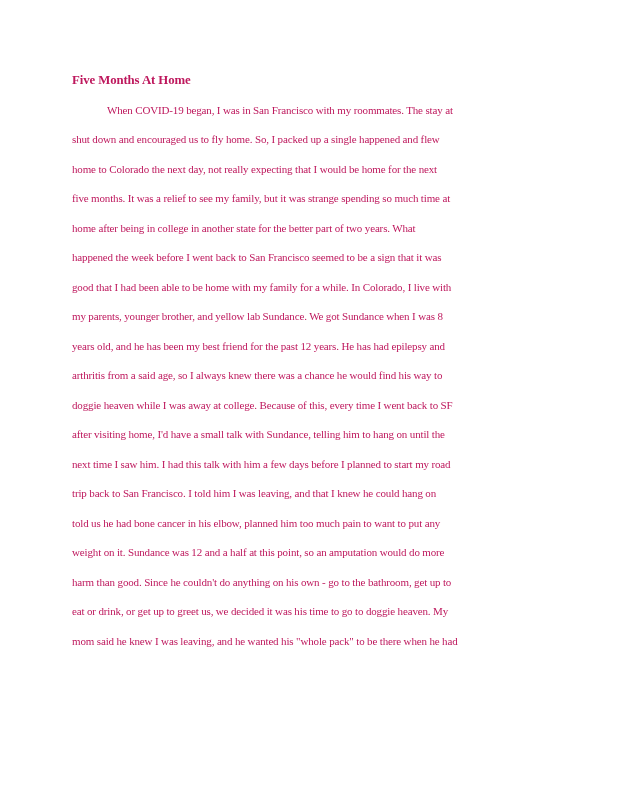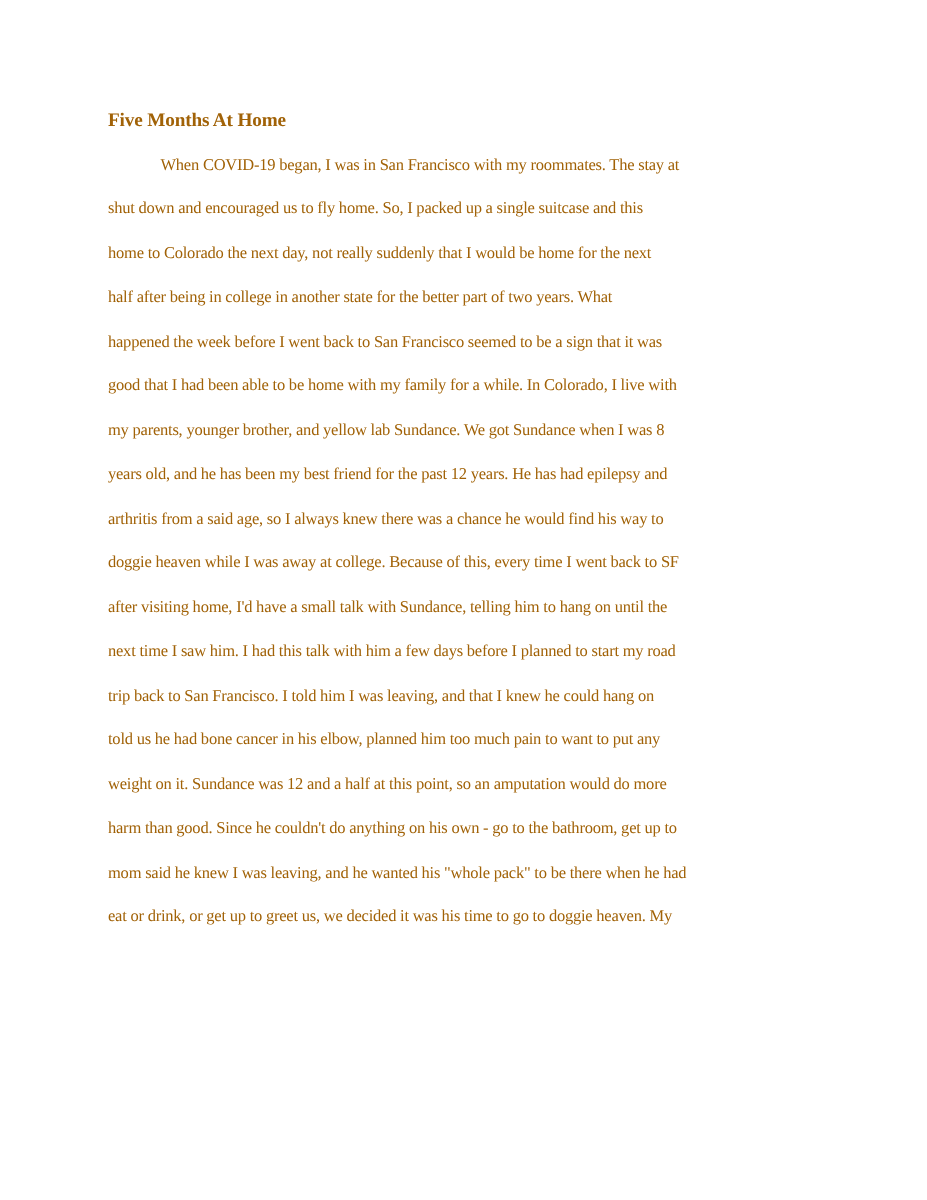"Five Months At Home" .page { color: #a16207 -> #be185d }
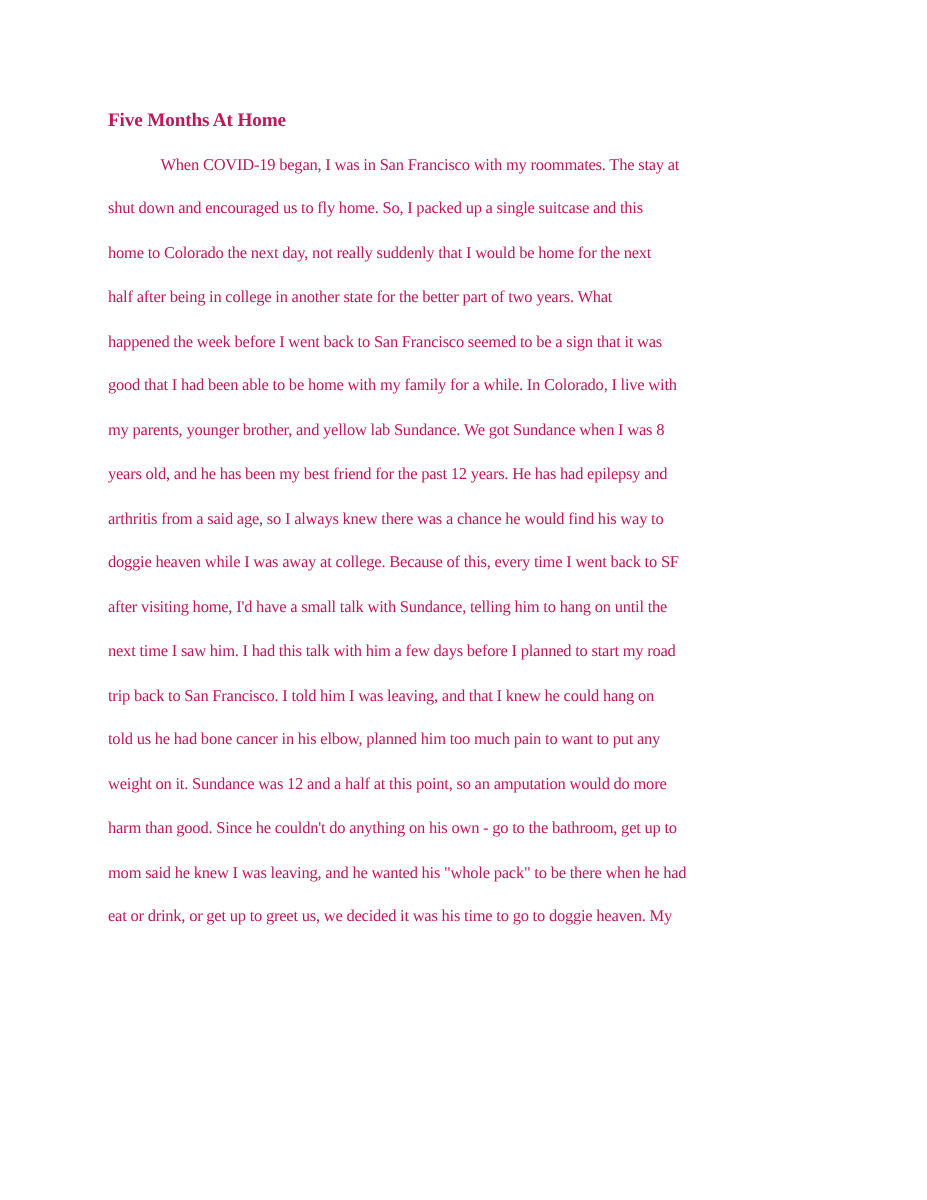"shut down and encouraged us" div.line { text: suitcase and this -> happened and flew }
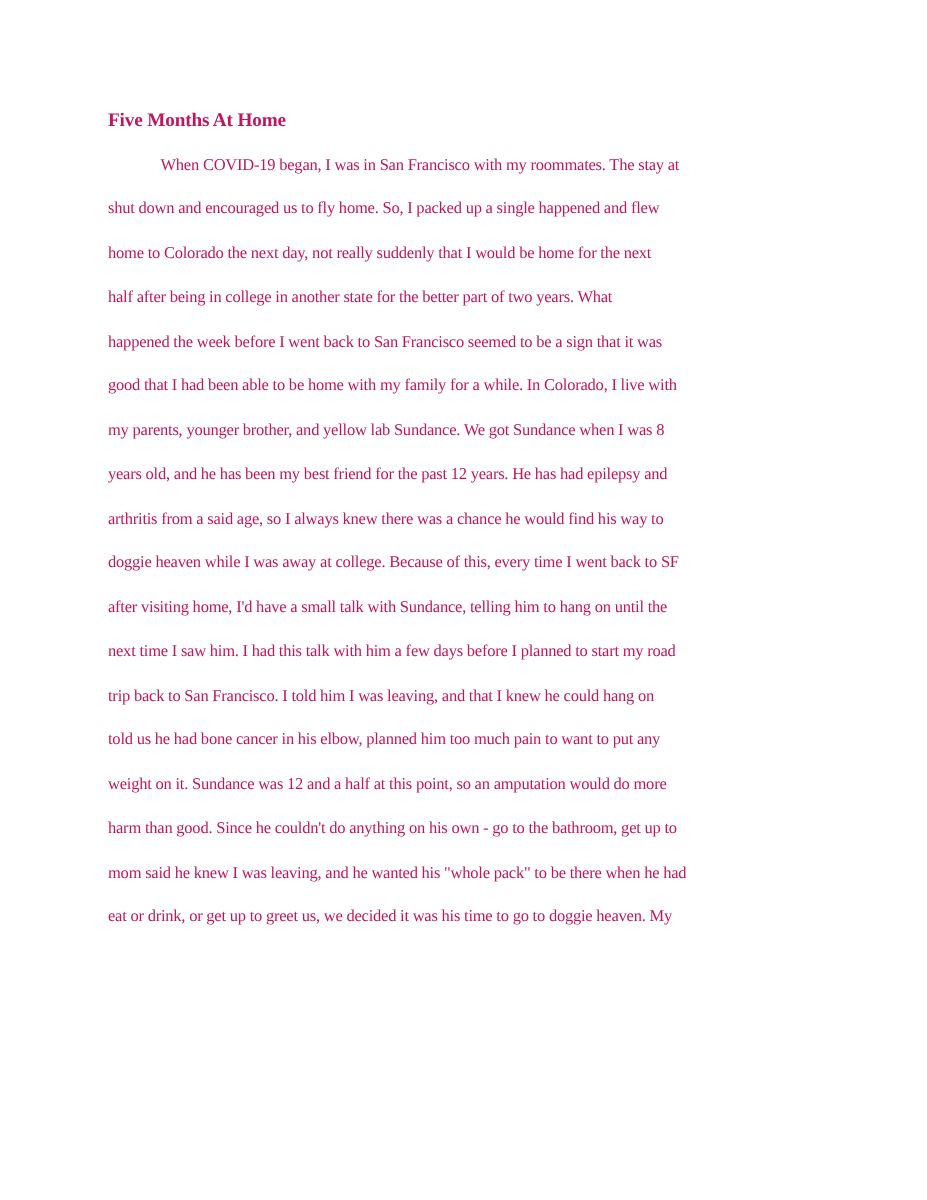"home to Colorado the next" div.line { text: suddenly -> expecting }
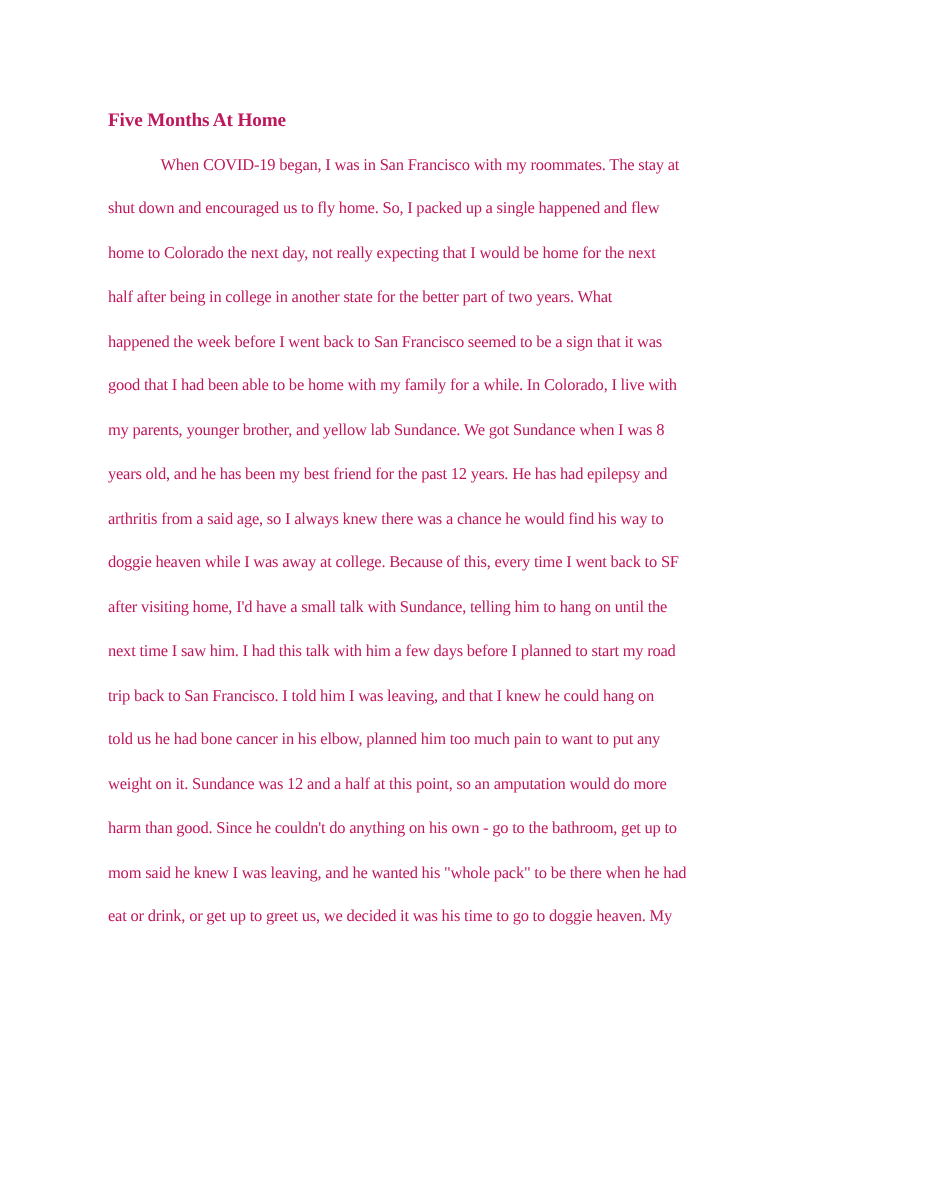"five months. It was a" div.line { html: none -> <div>five months. It was a relief to see my family, but it was strange spending so much time at</div> }
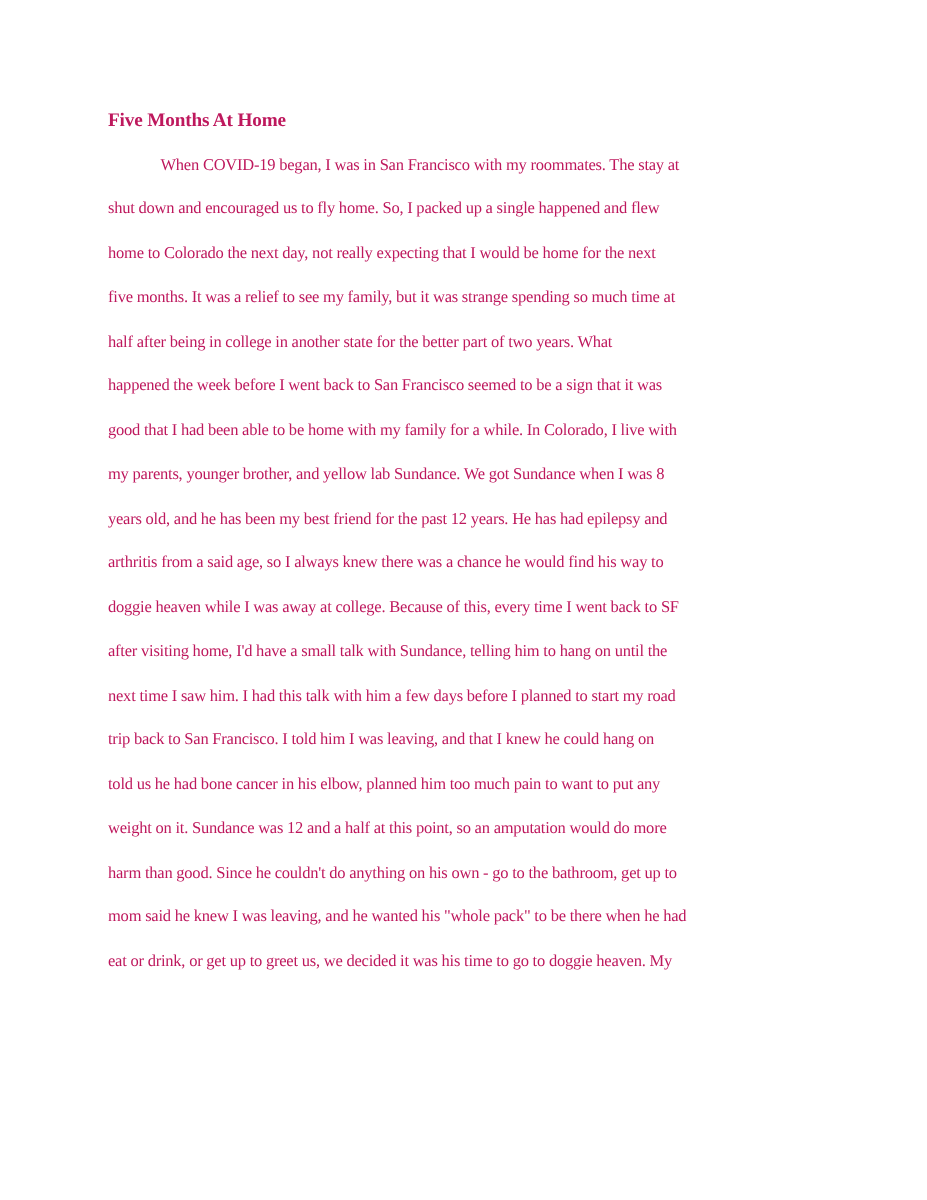"half after being in college" div.line { text: half -> home }
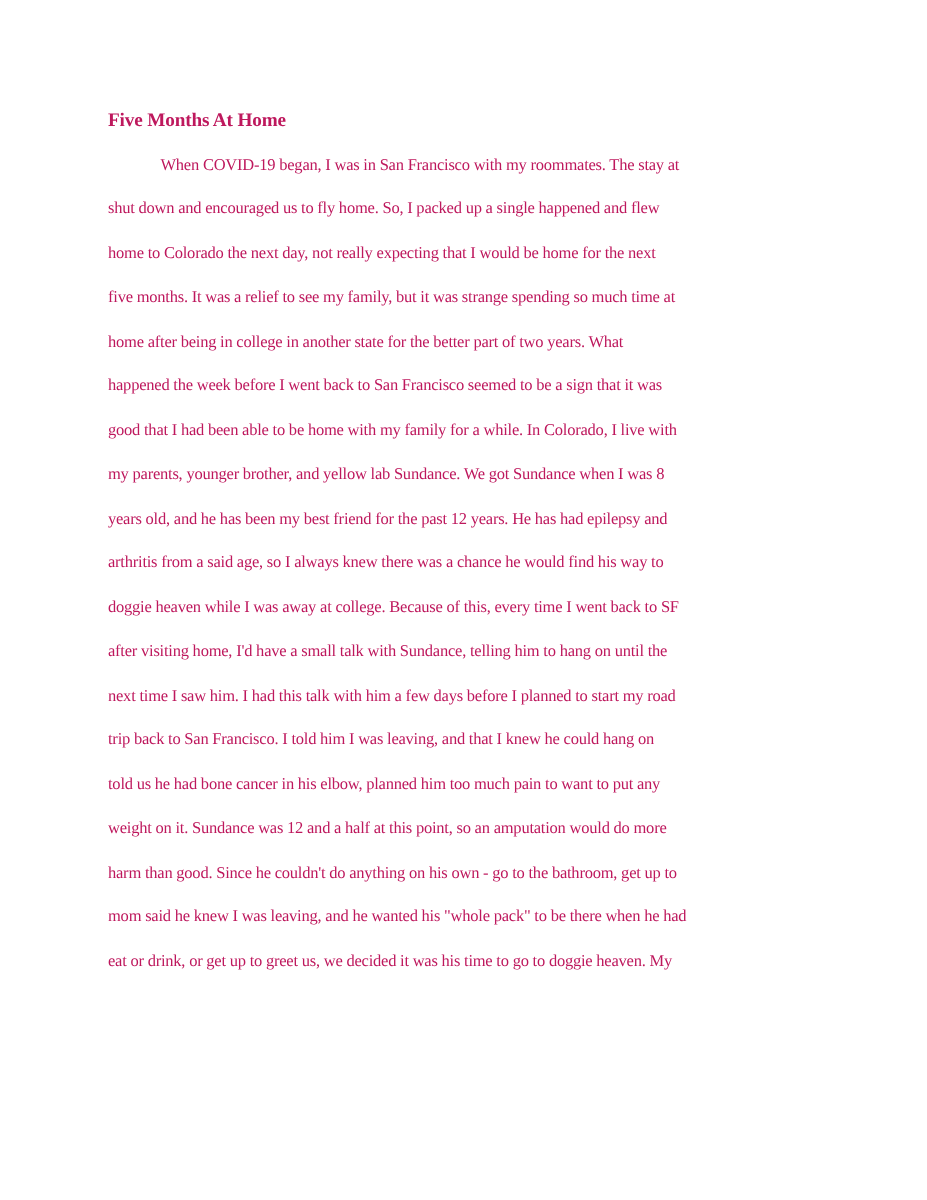"mom said he knew I" div.line { order: before "eat or drink, or get" -> after "eat or drink, or get" }
